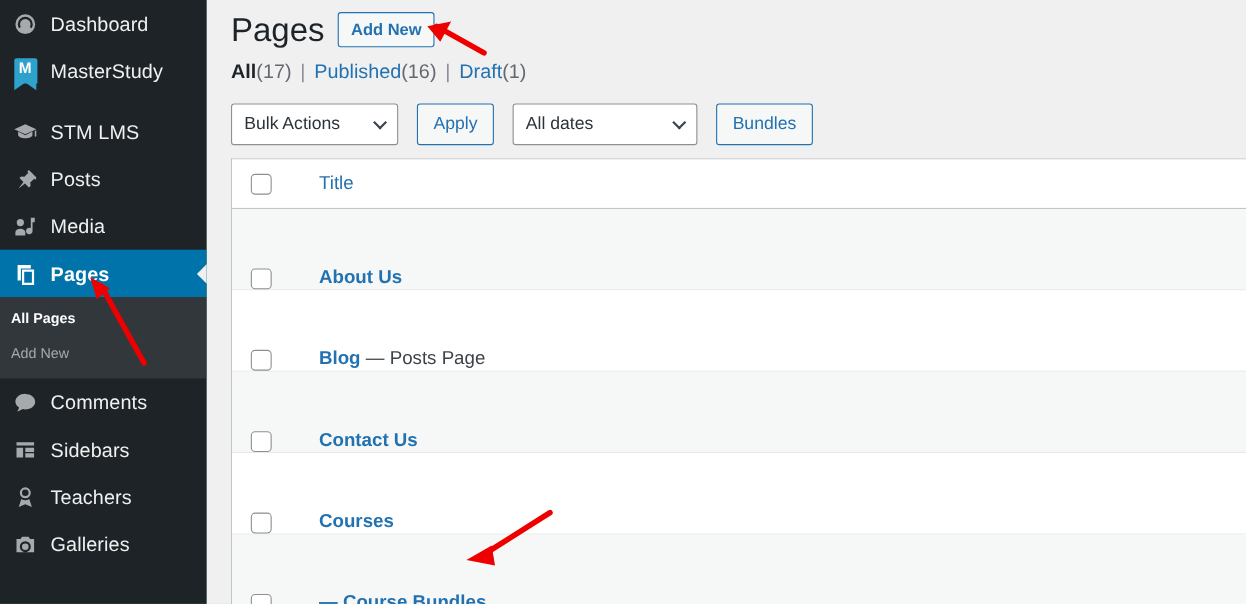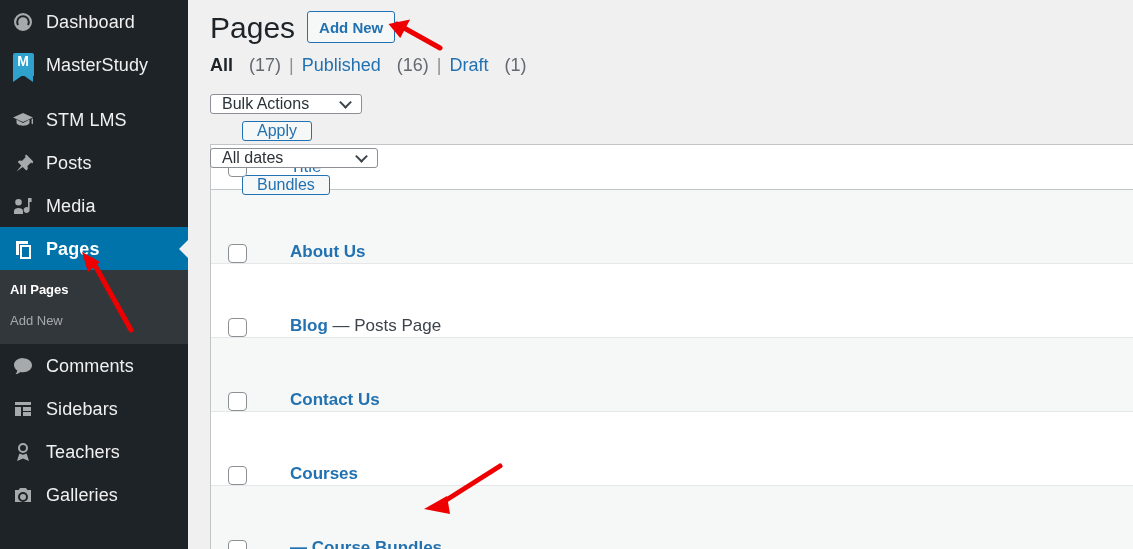"(17)" #subsubsub .f-count { margin-left: 16px -> 0 }
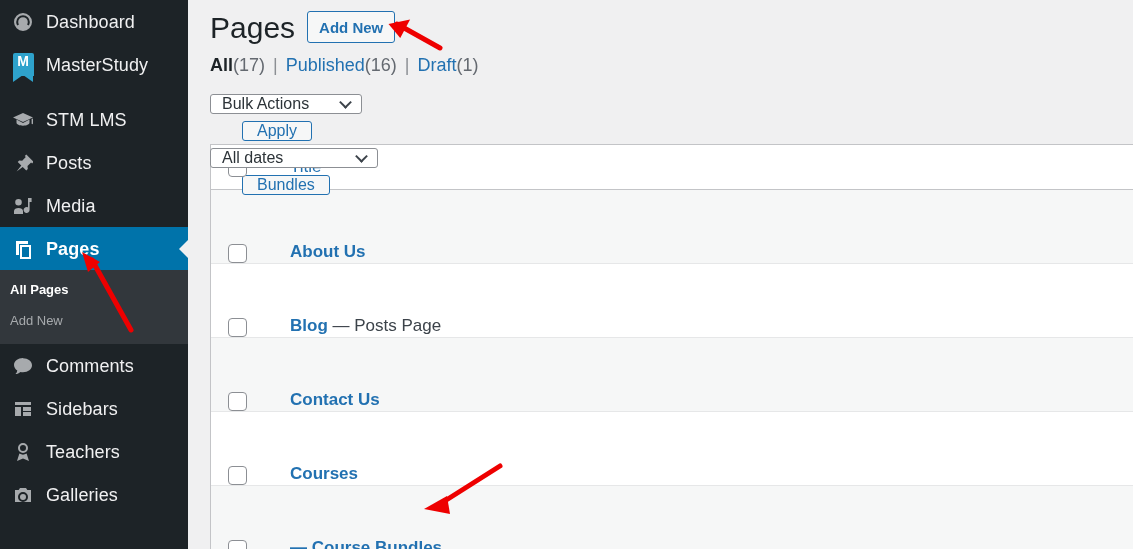"Bulk Actions" .tablenav { align-items: flex-start -> flex-end; flex-direction: column -> none; gap: 7px -> 17px }
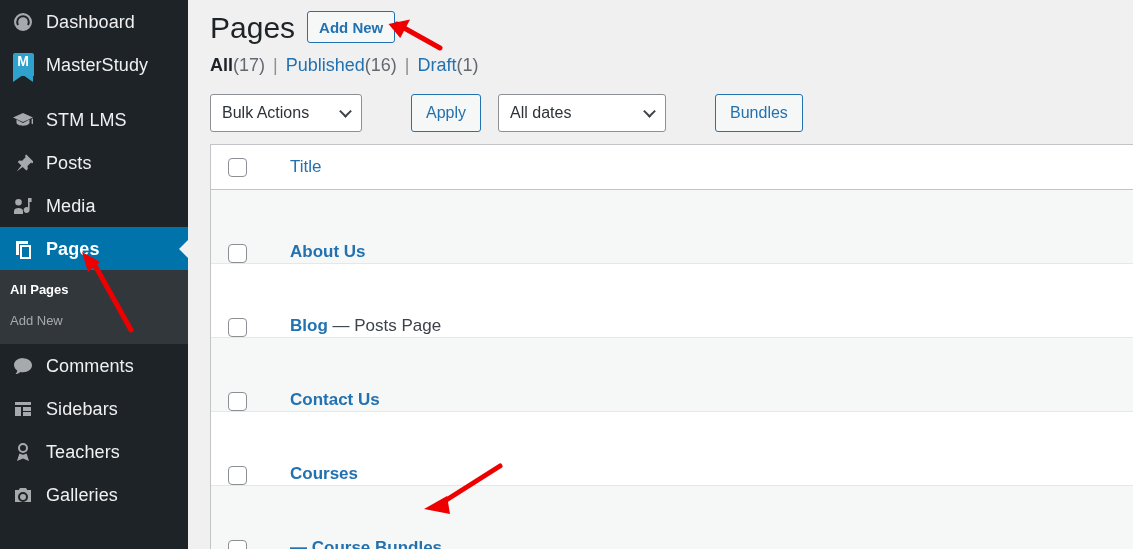"Apply" .wp-btn { margin-left: 32px -> none }
